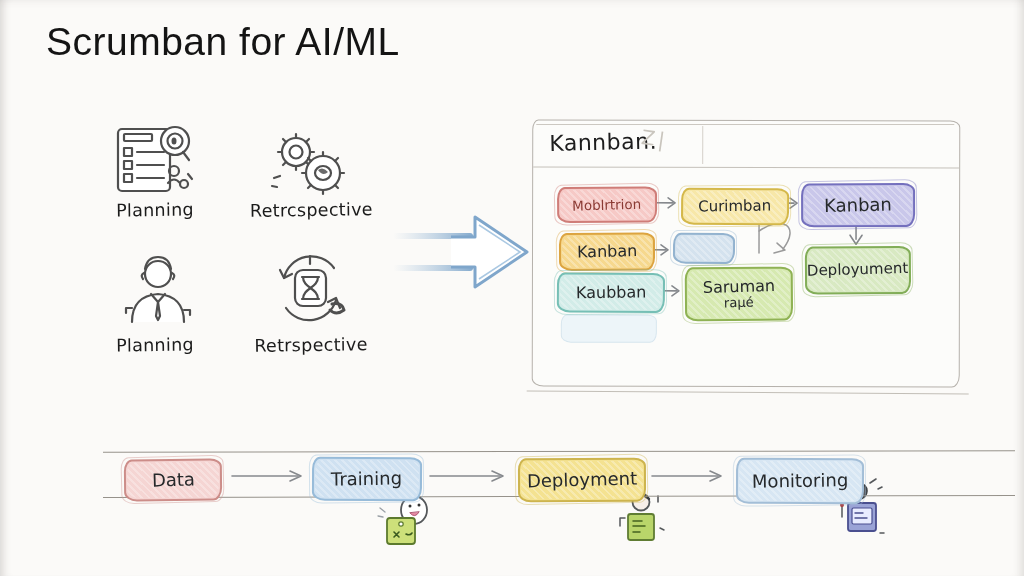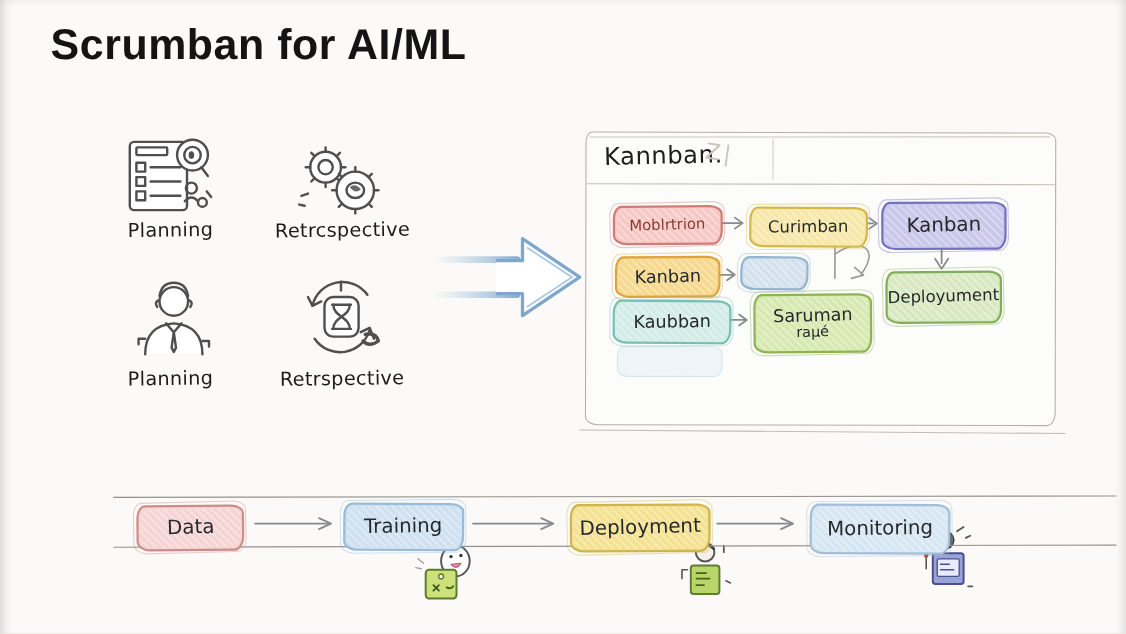"Scrumban for AI/ML" #title { font-weight: 700 -> 400 }
